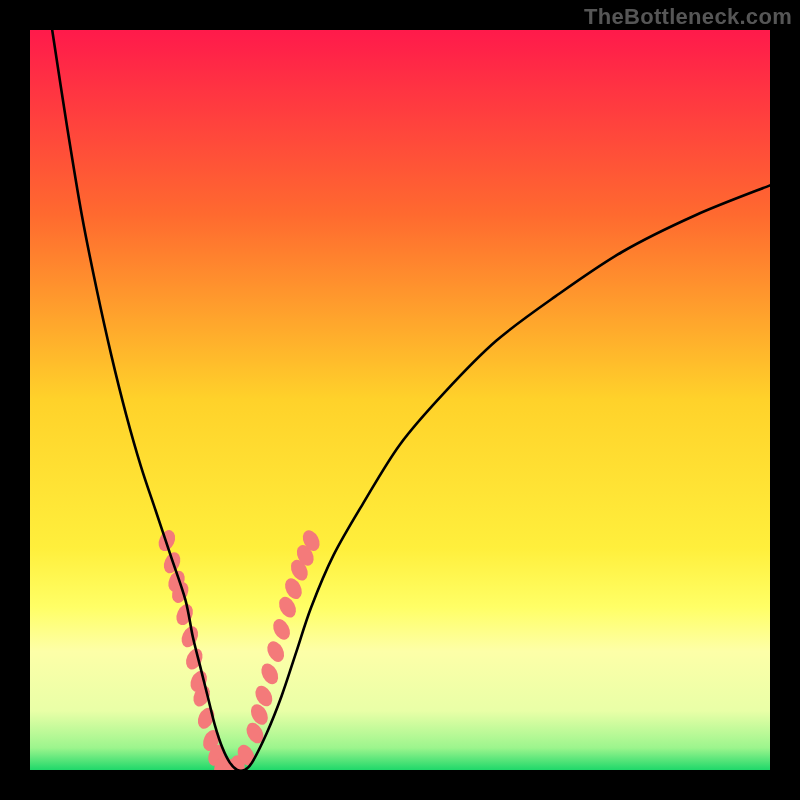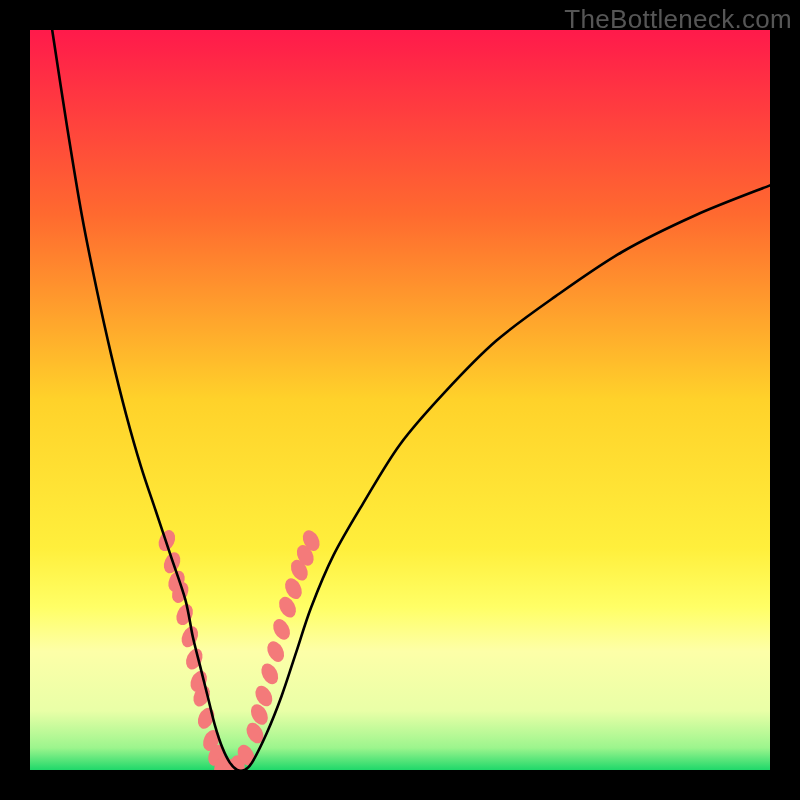"TheBottleneck.com" .watermark { font-size: 26px -> 22px; font-weight: 400 -> 700 }
